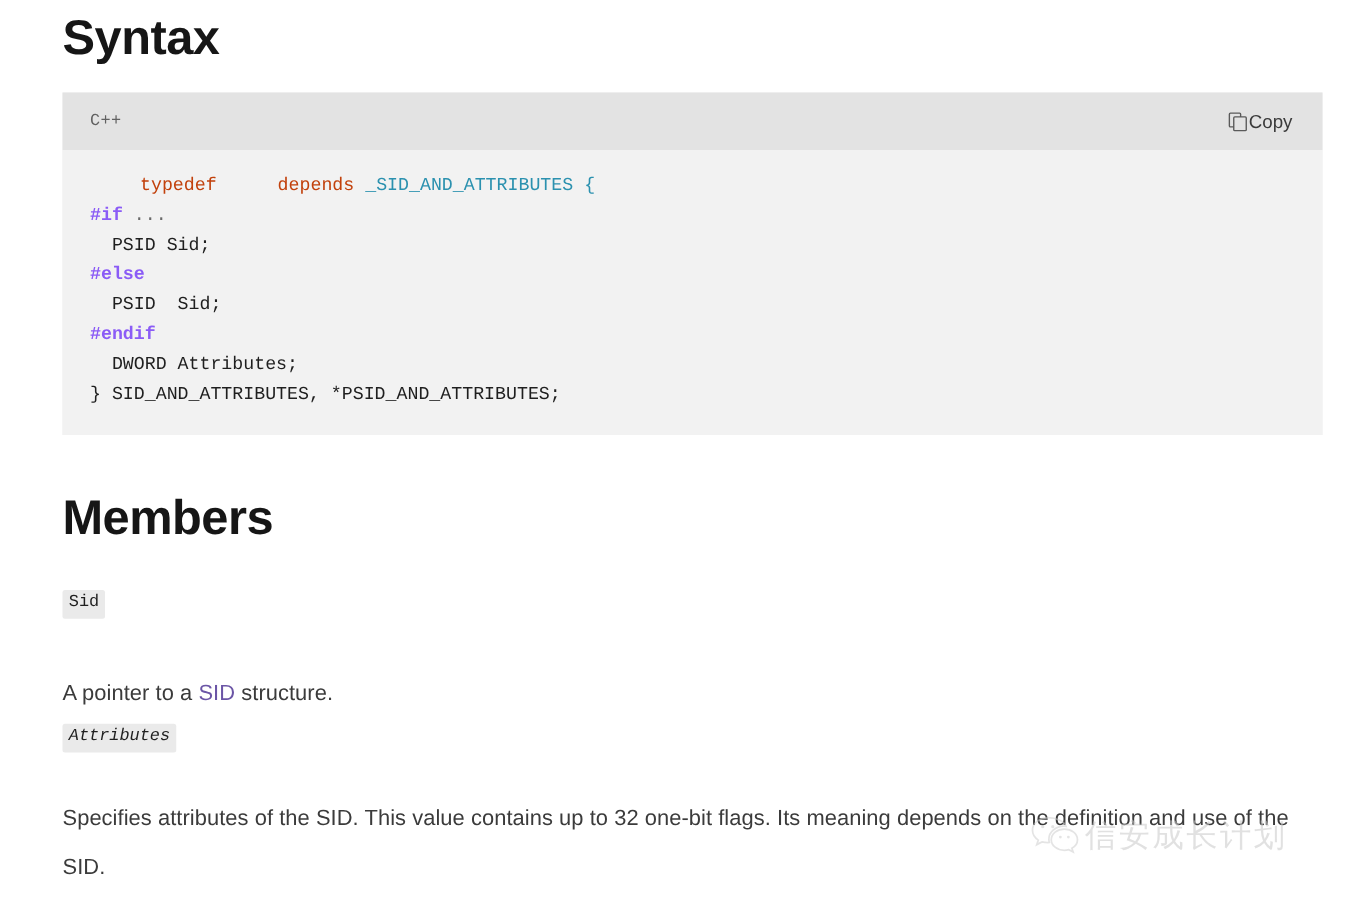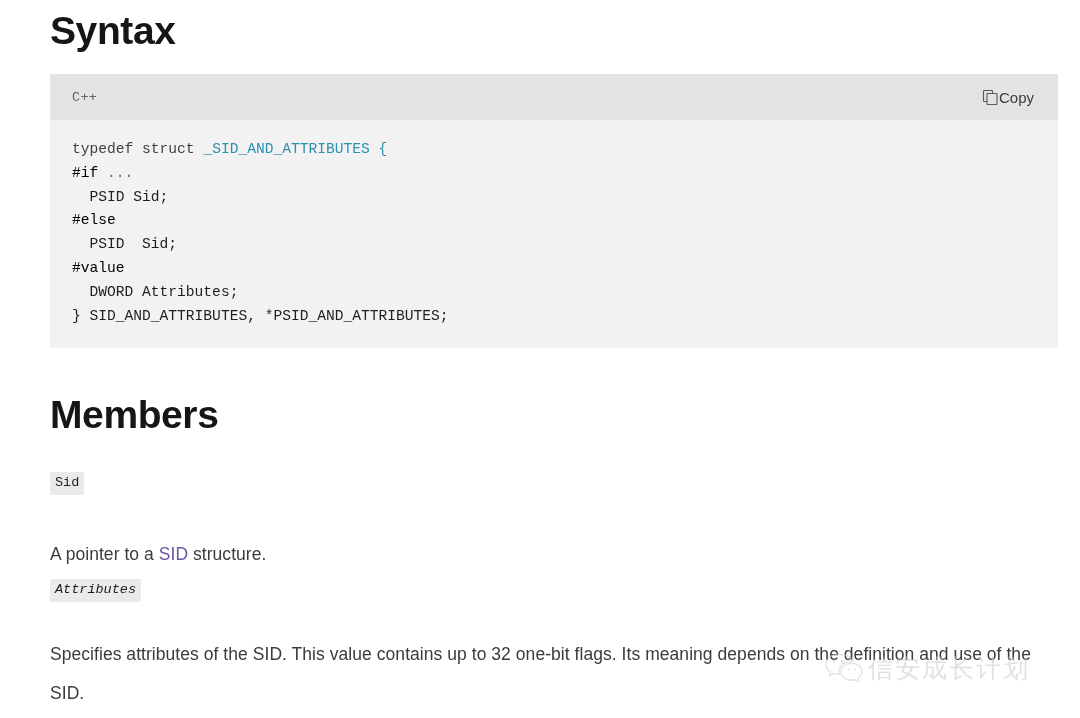"typedef" .tok-kw { color: #404040 -> #c2410c; margin-left: none -> 40px }
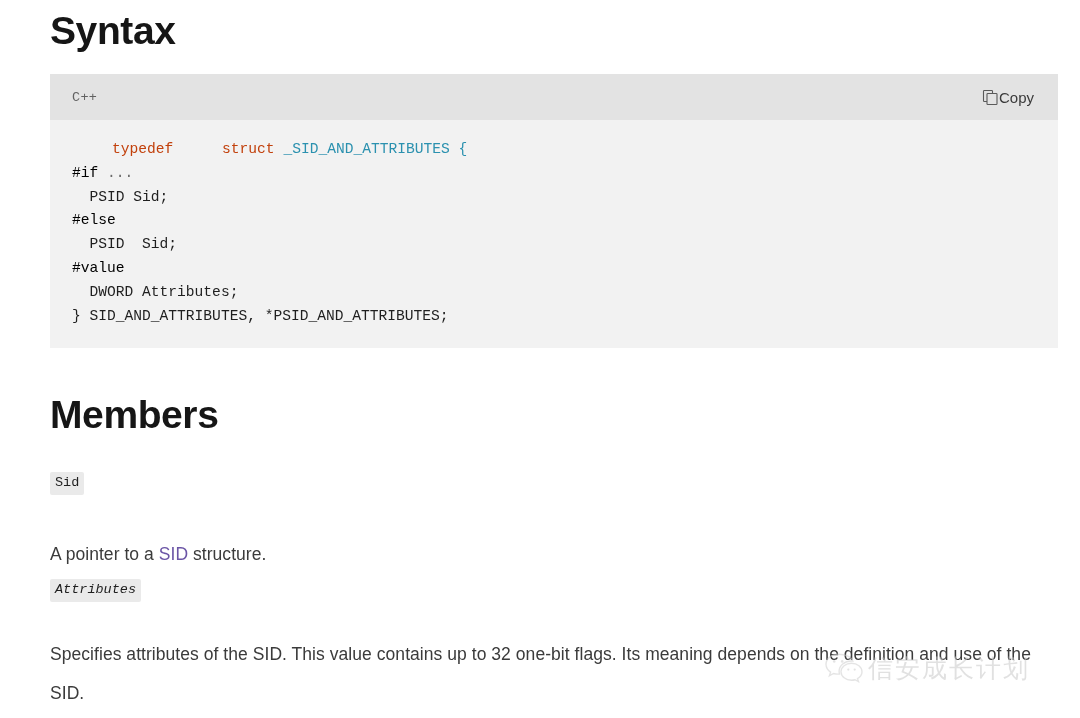"struct" span.tok-kw { text: struct -> depends }
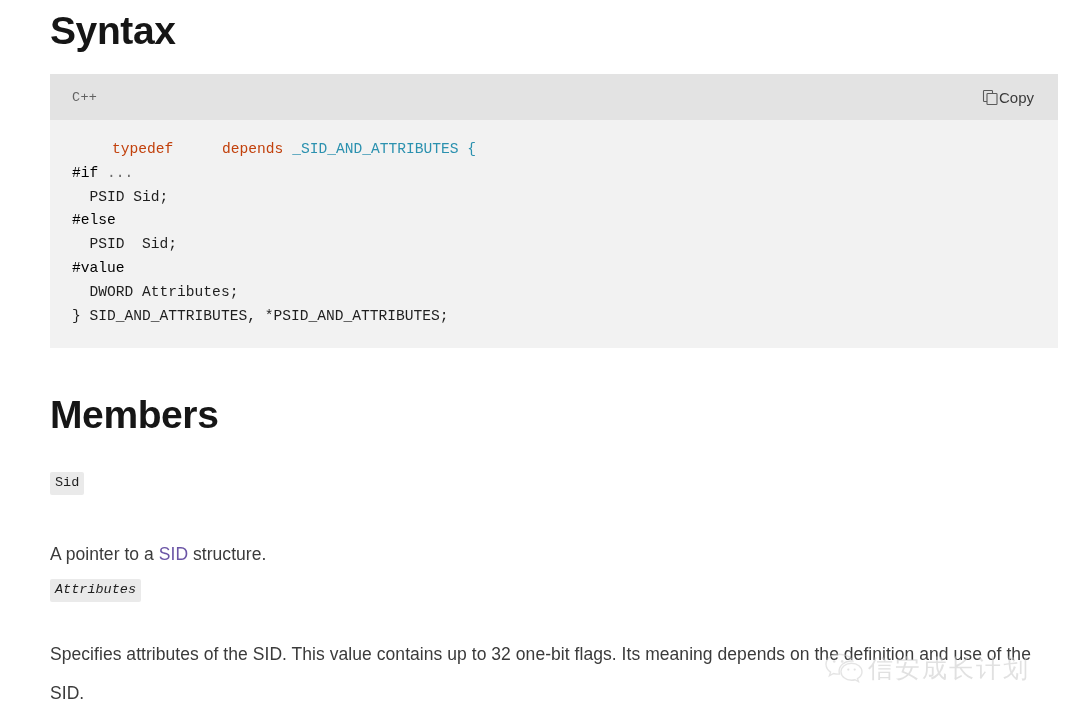"#if" .tok-pp { color: #000000 -> #8b5cf6; font-weight: none -> bold }
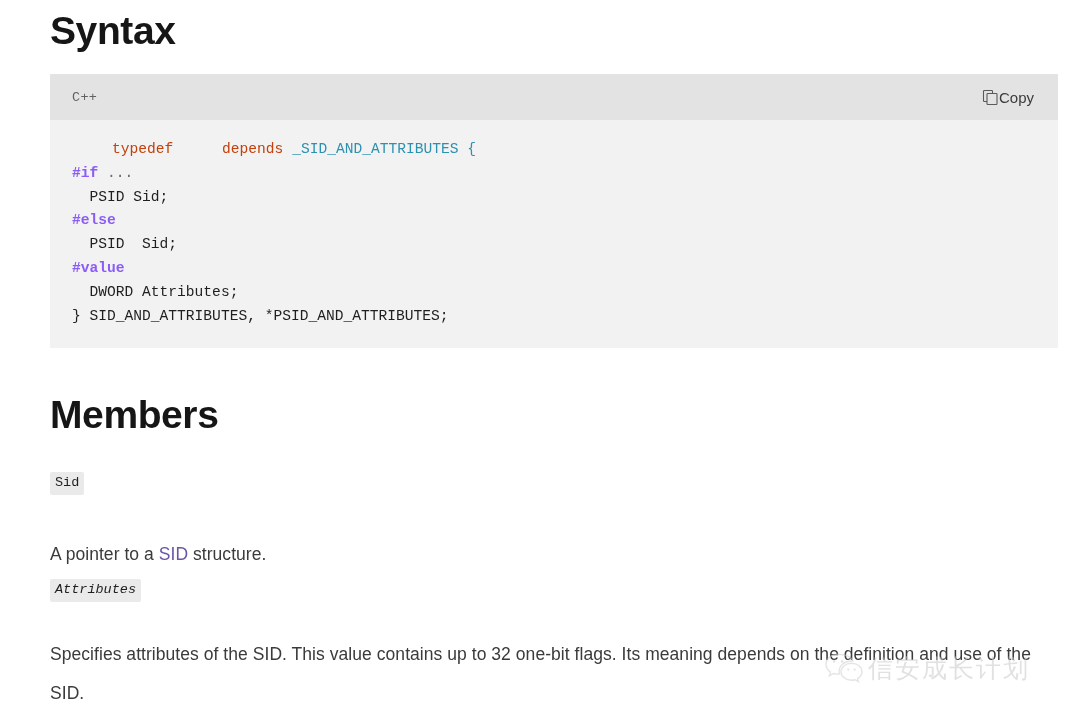"#value" span.tok-pp { text: value -> endif }
